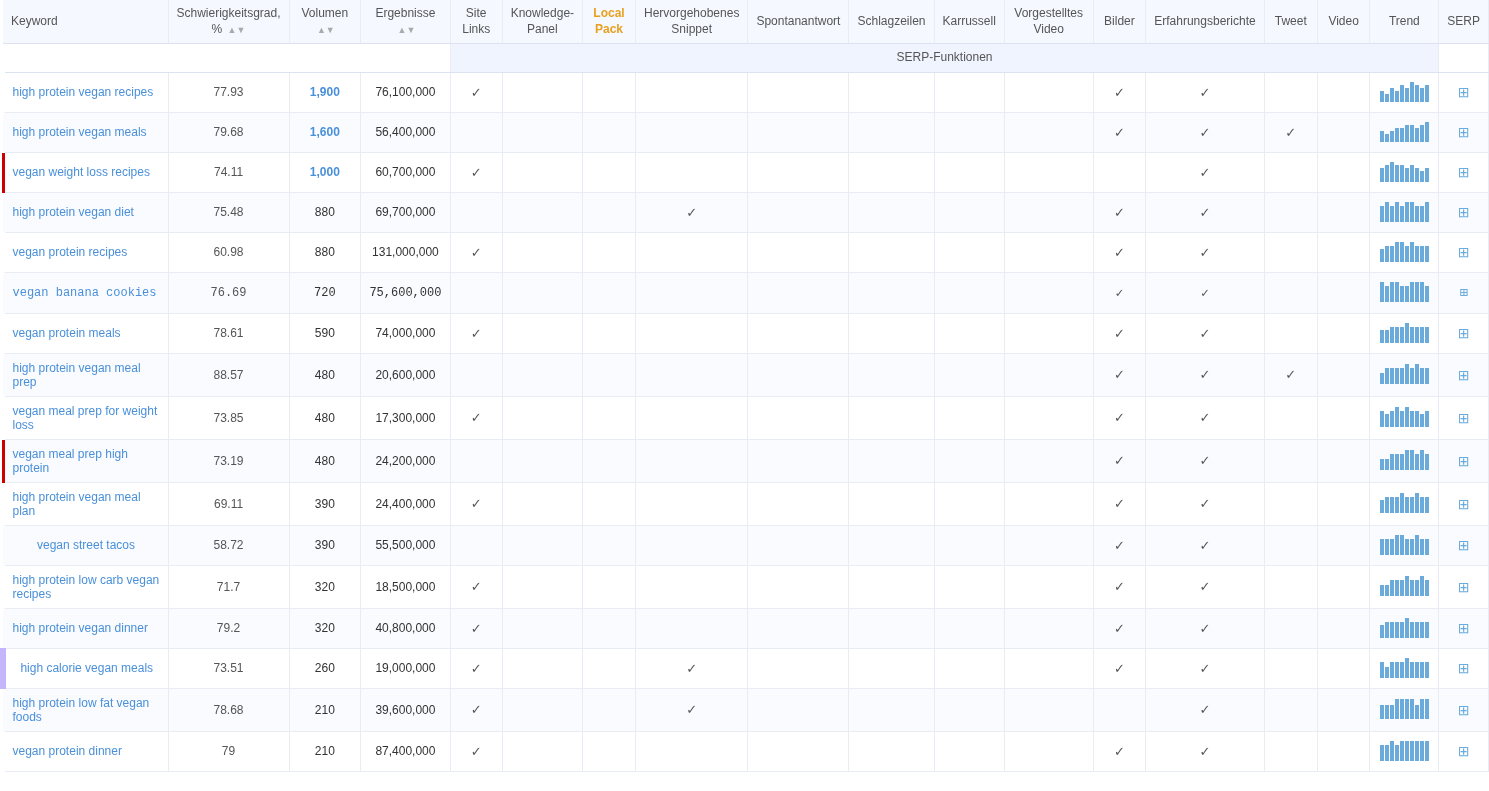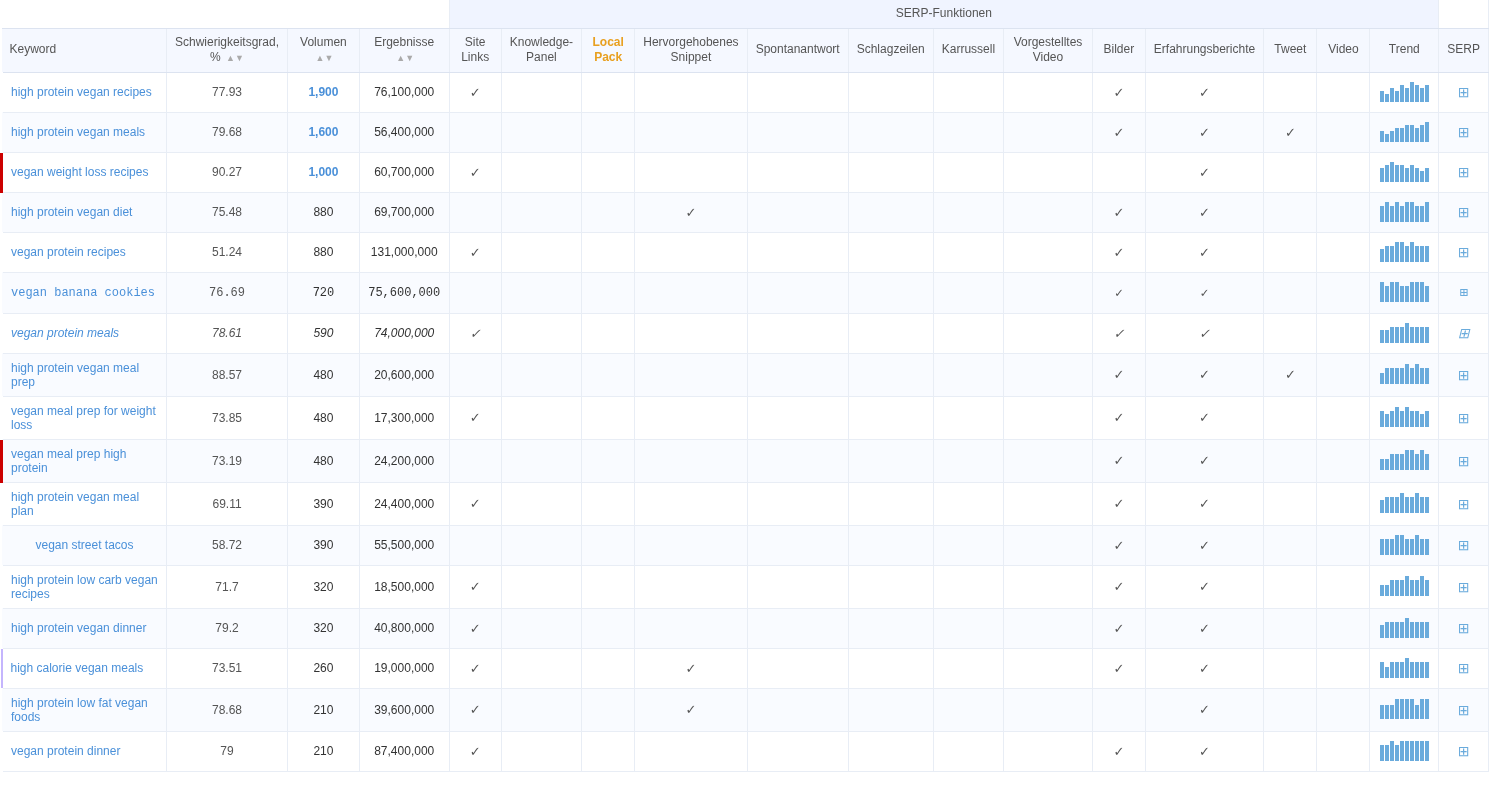"SERP-Funktionen" tr { order: before "Keyword" -> after "Keyword" }
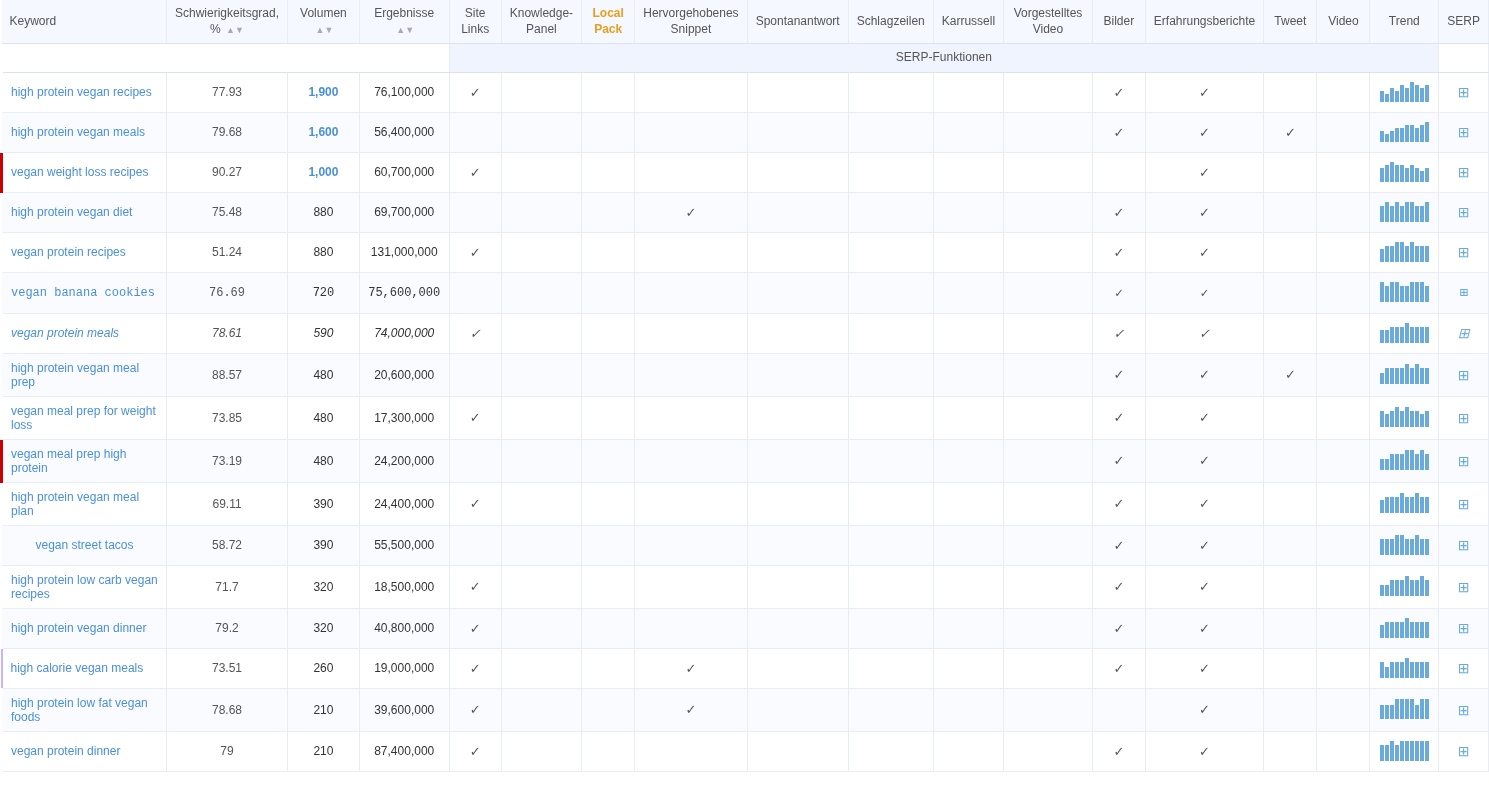"90.27" span.difficulty-val { text: 90.27 -> 74.11 }
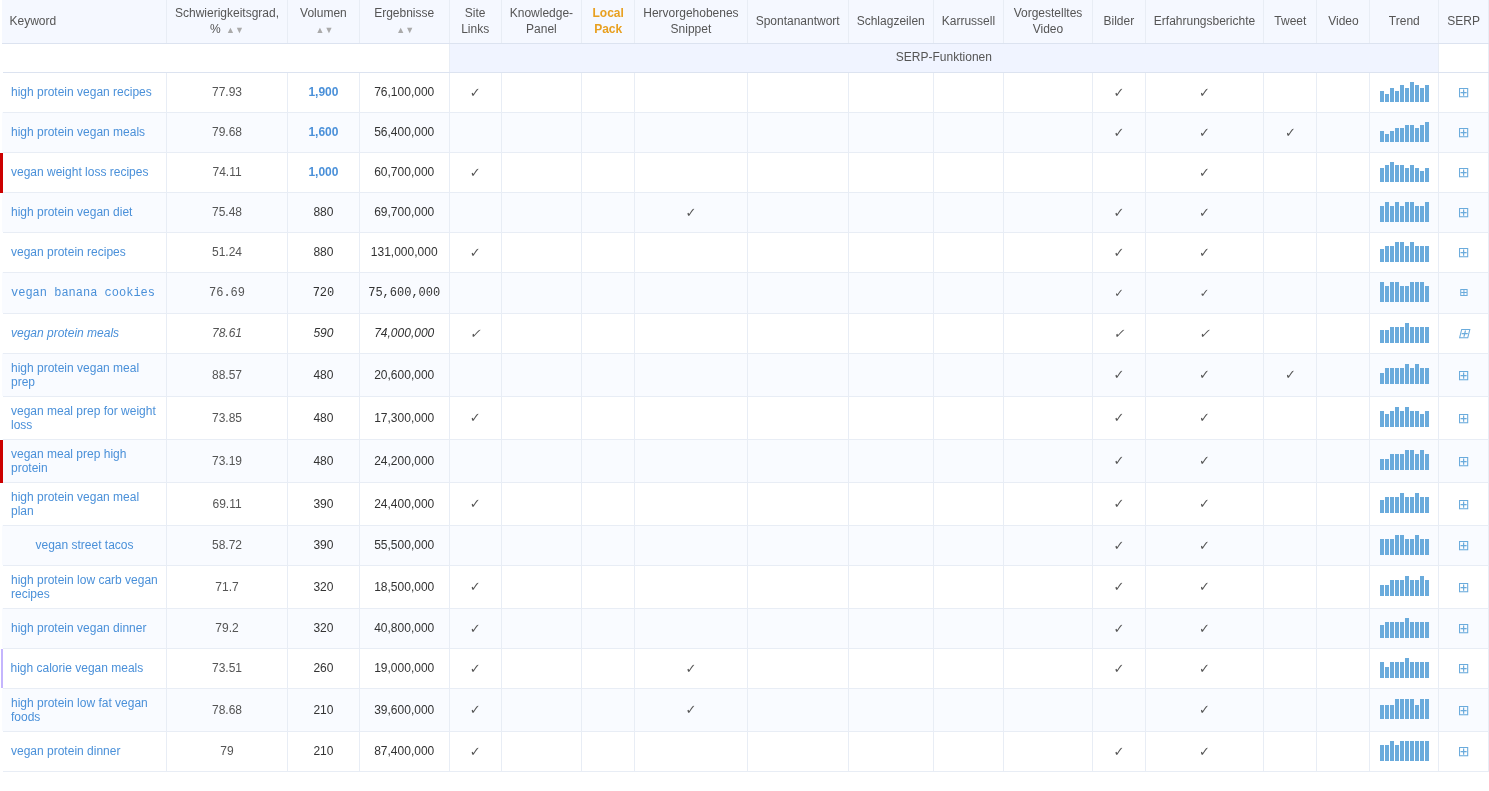"51.24" span.difficulty-val { text: 51.24 -> 60.98 }
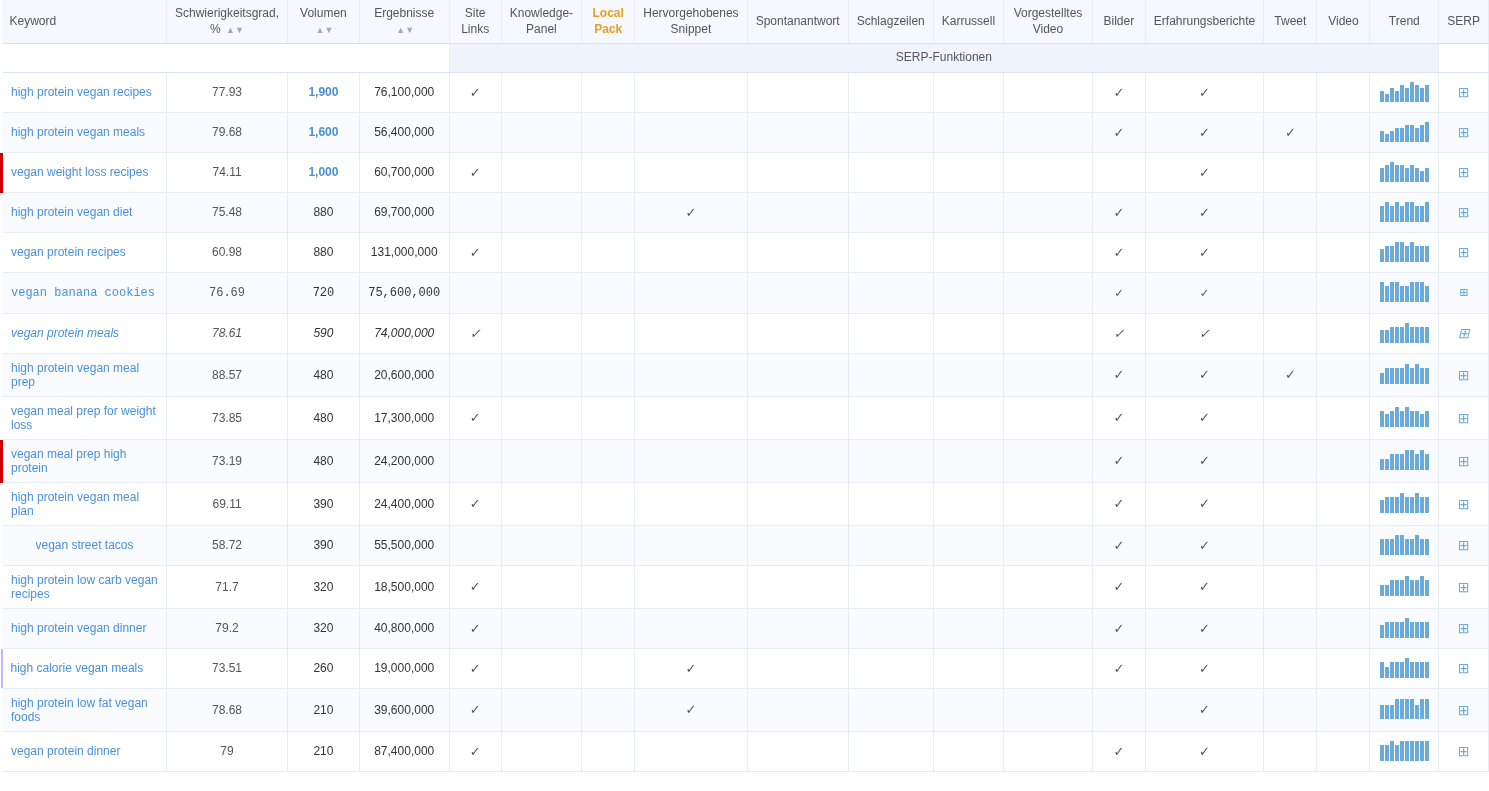"vegan protein meals" tr { font-style: italic -> none }
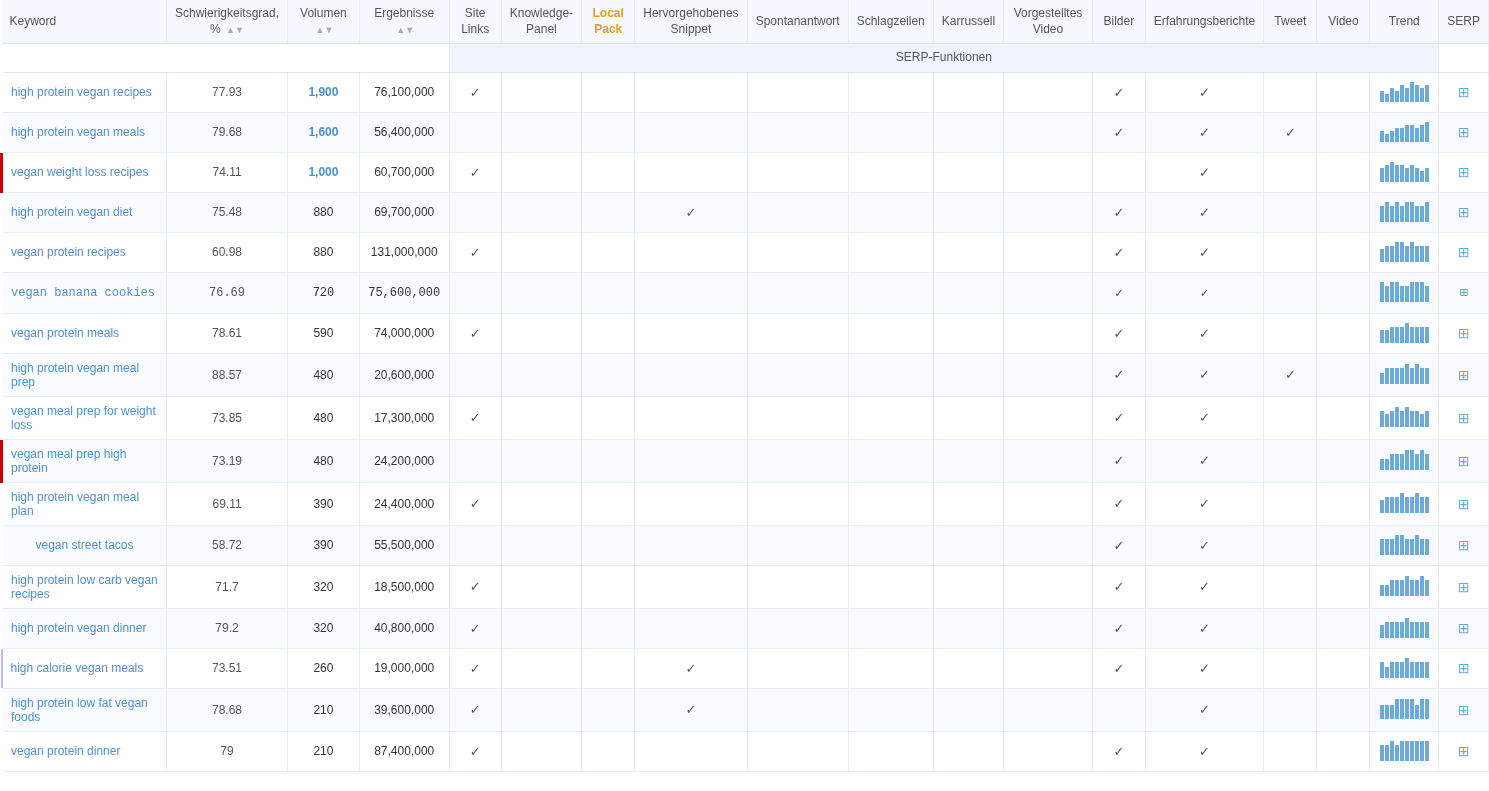"high calorie vegan meals" td.keyword-col { border-left: 2px solid #c4b5fd -> 6px solid #c4b5fd; text-align: none -> center }
